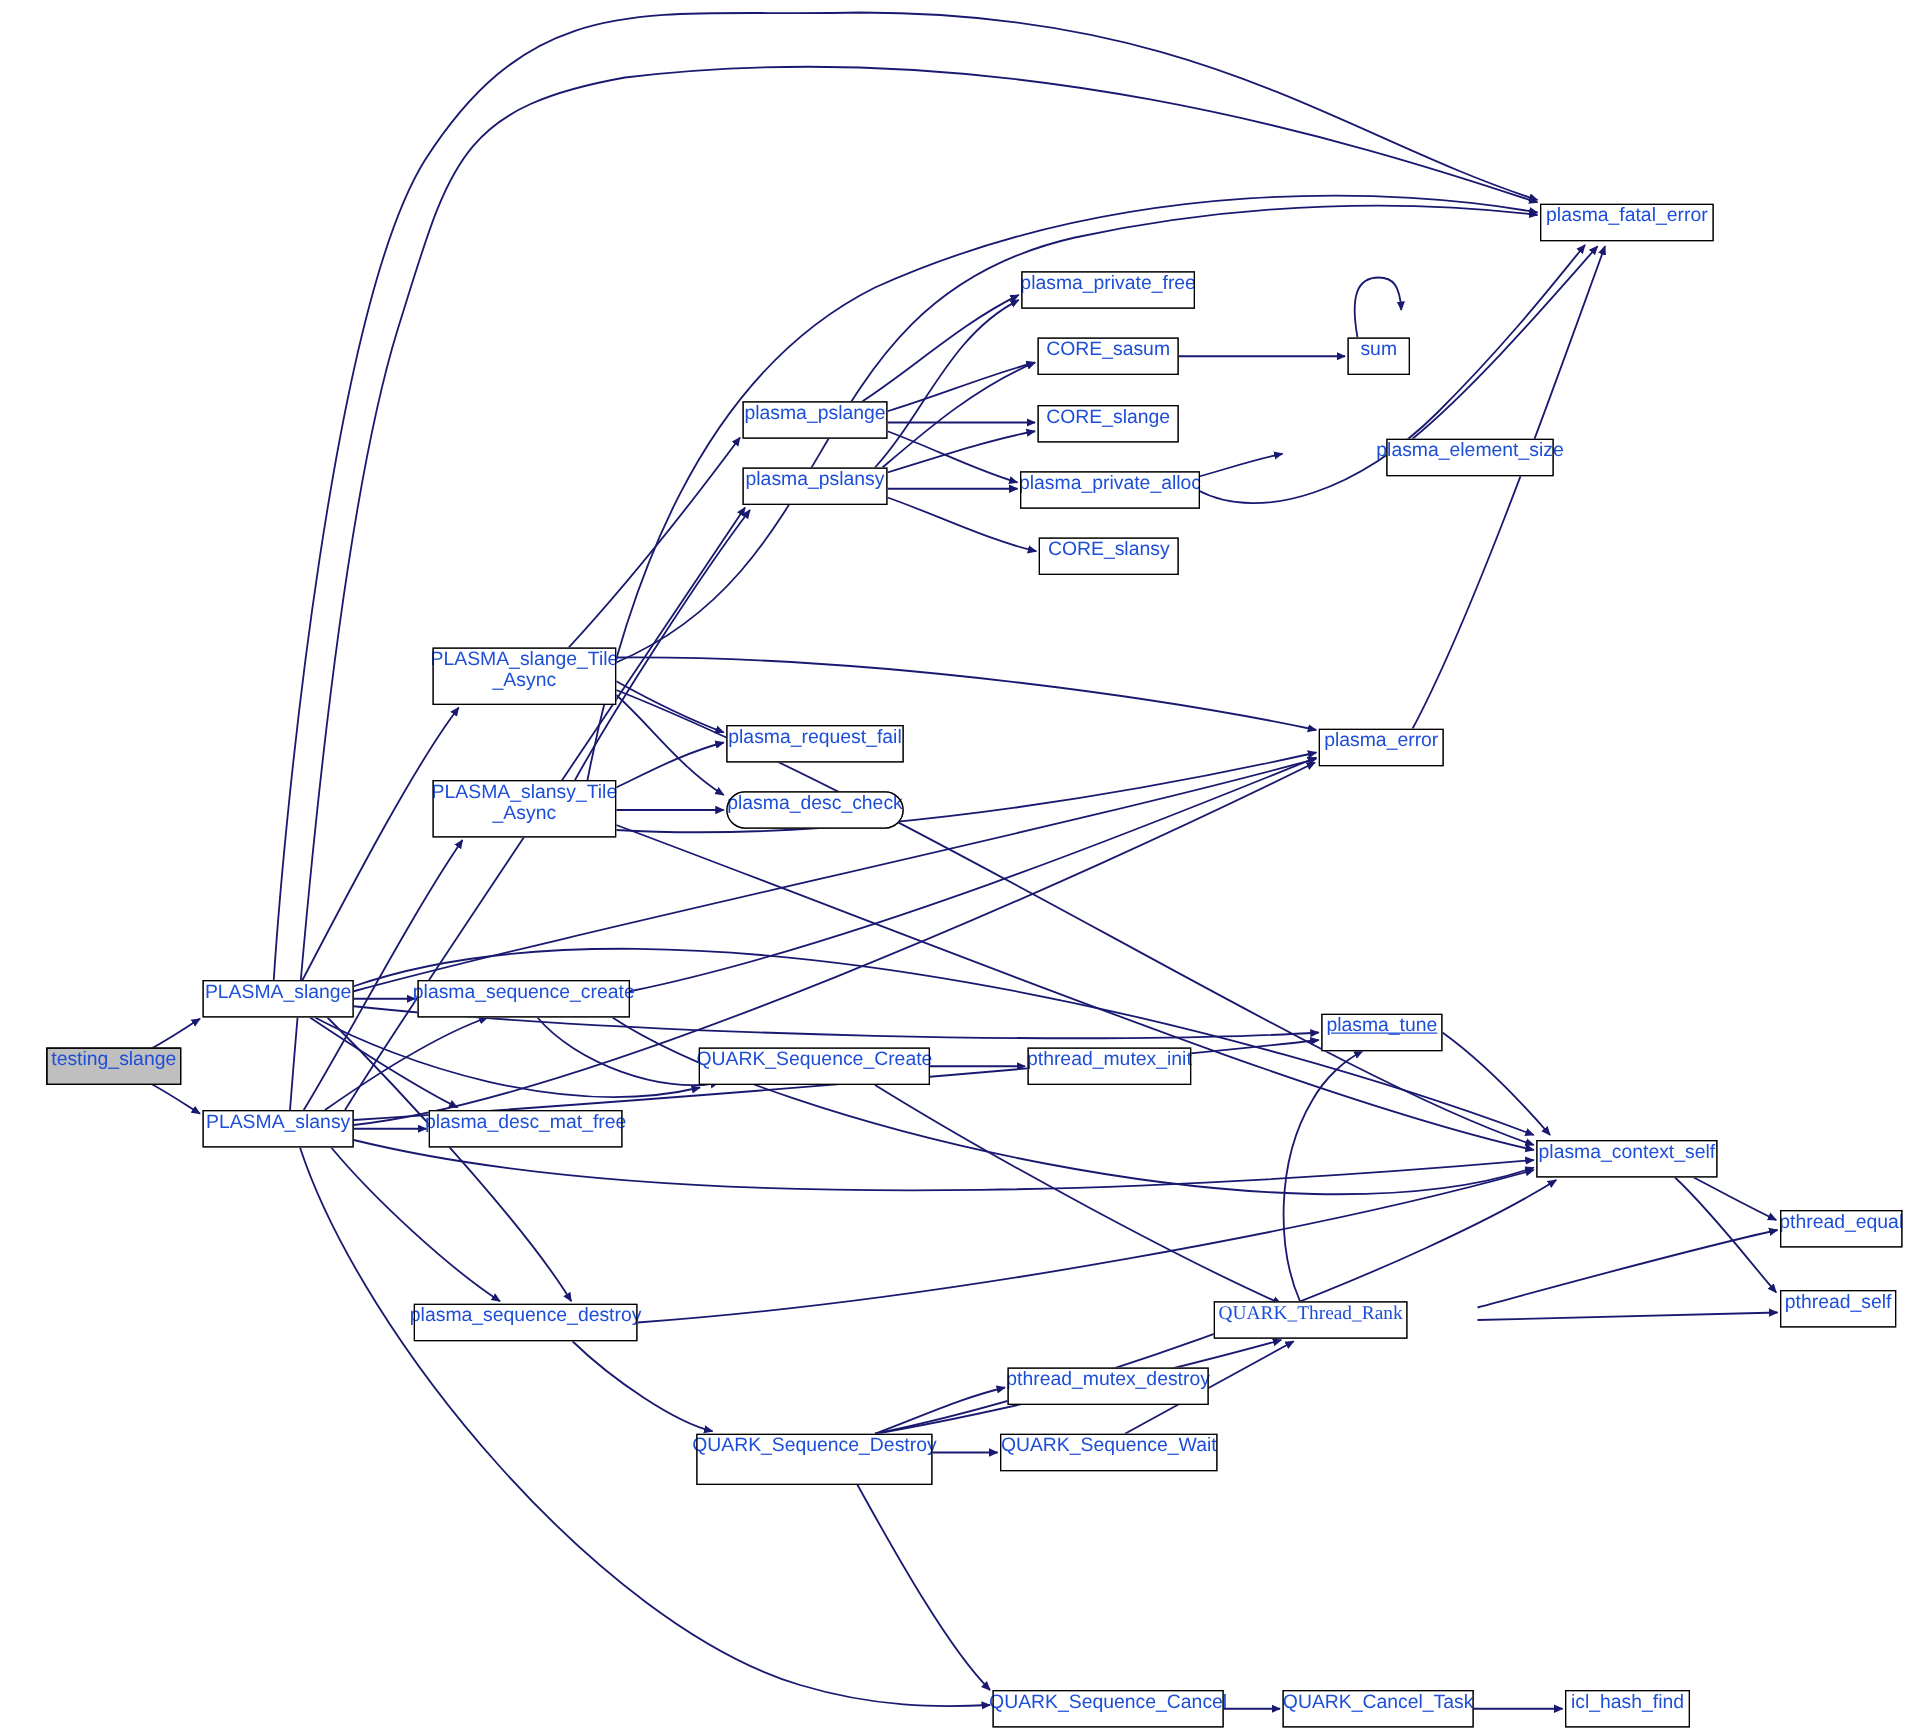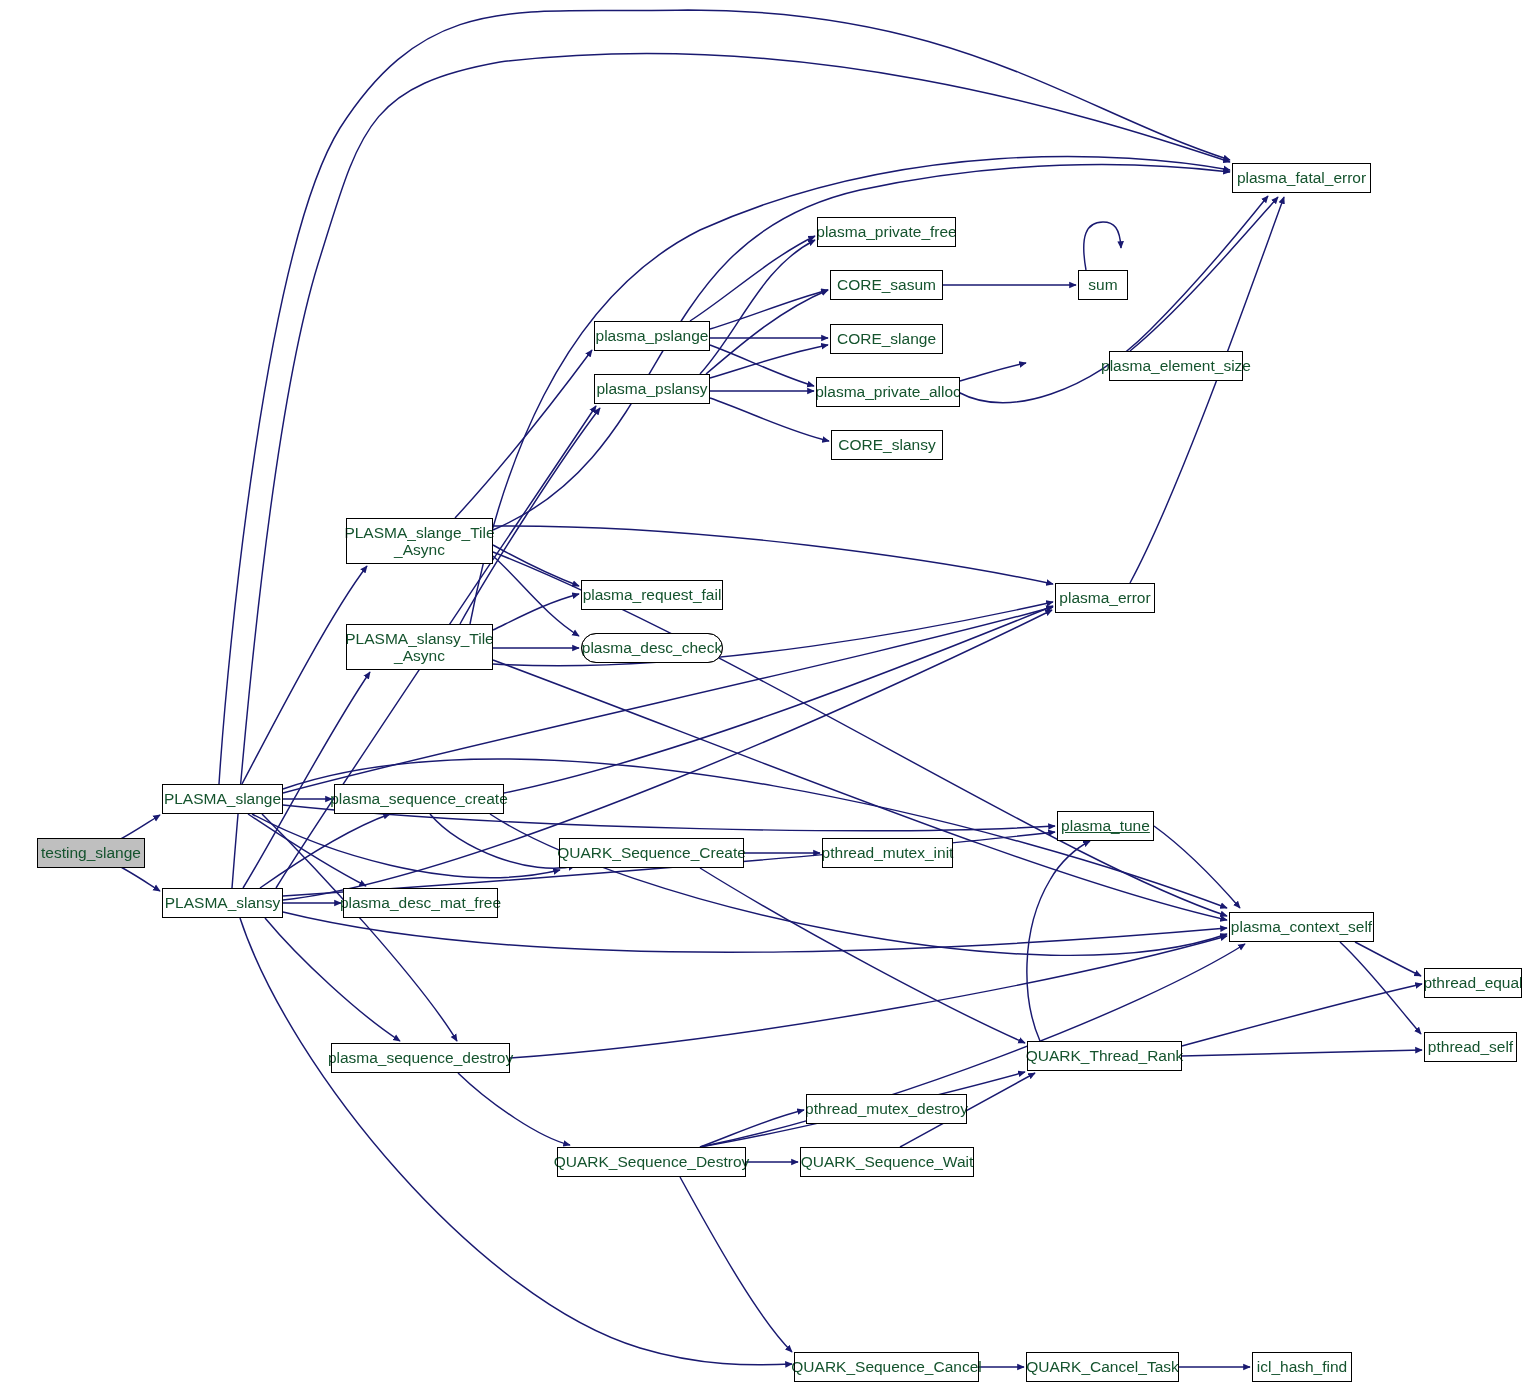"plasma_fatal_error" .node { align-items: center -> flex-start; color: #14532d -> #1d4ed8 }
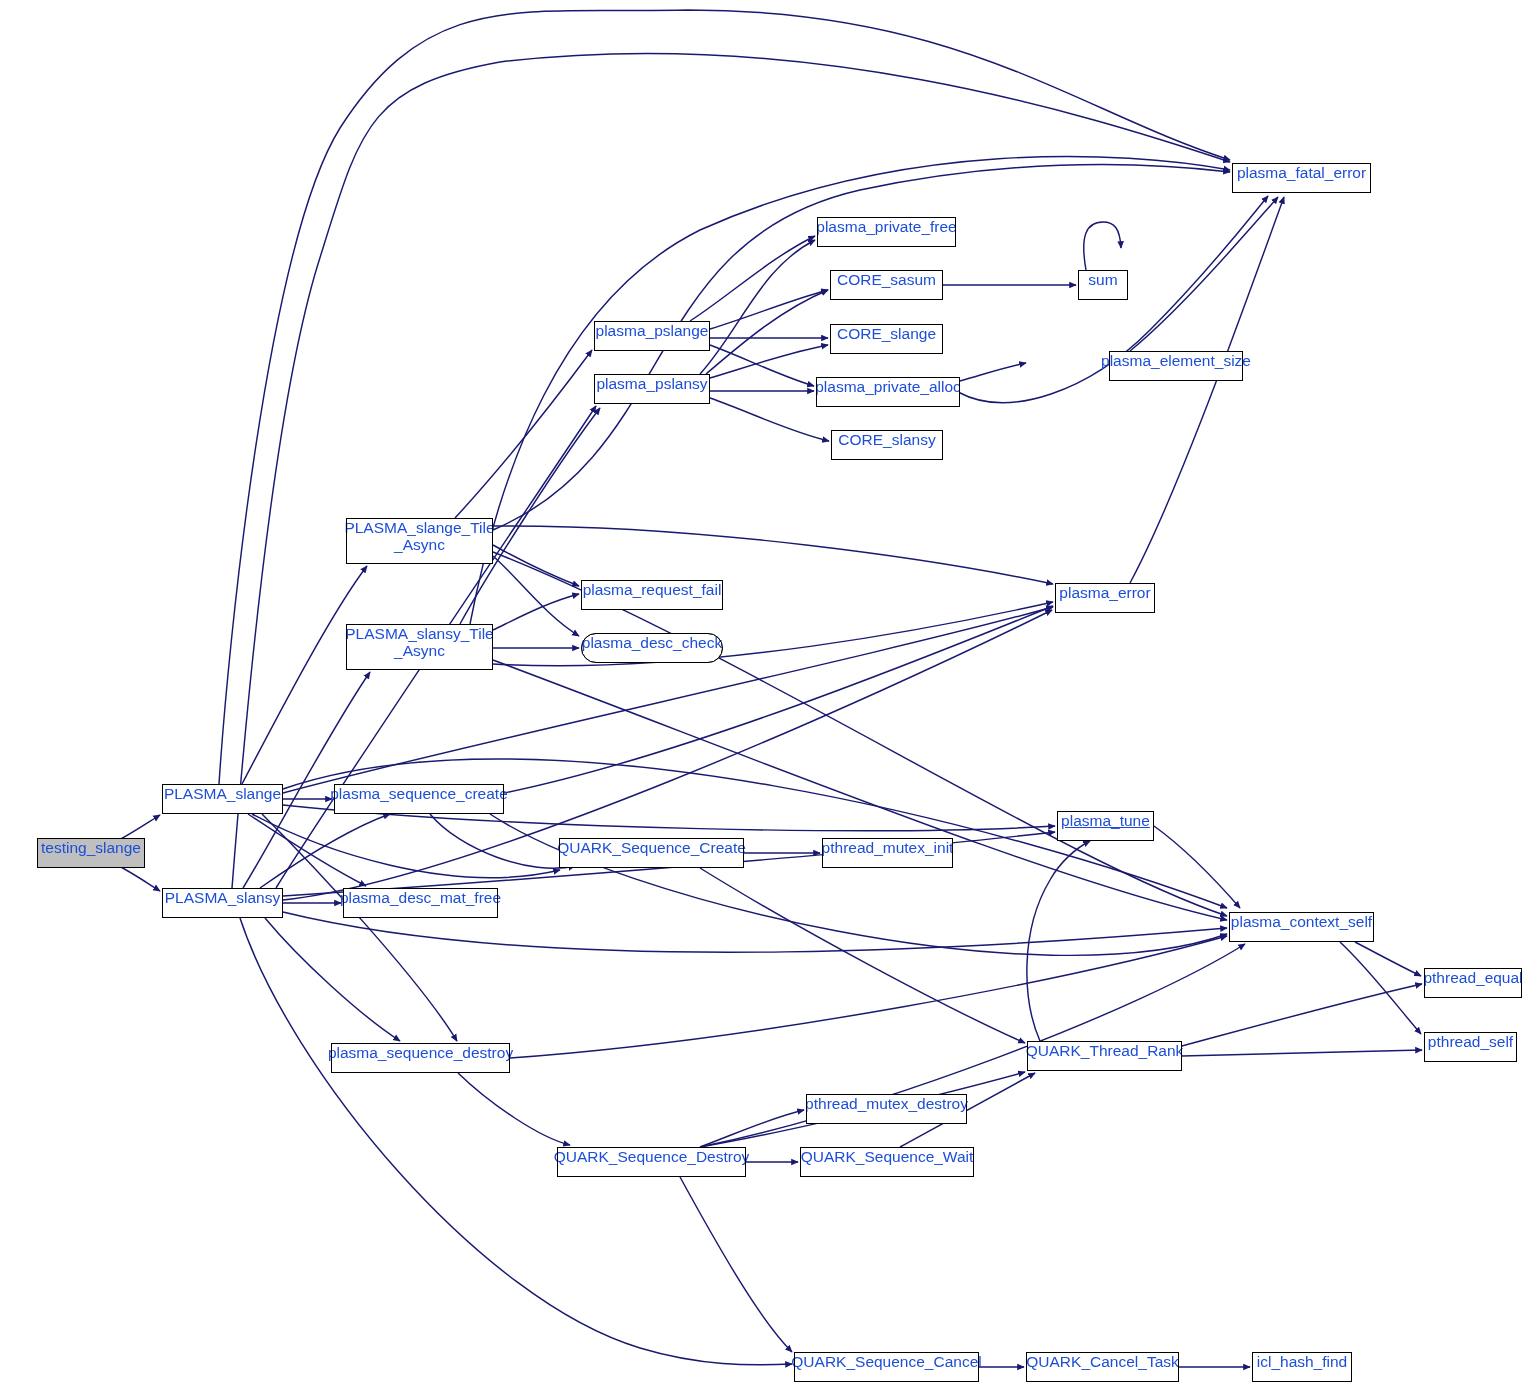"QUARK_Thread_Rank" div.node { font-family: none -> Liberation Serif, serif; left: 1027px -> 971px }
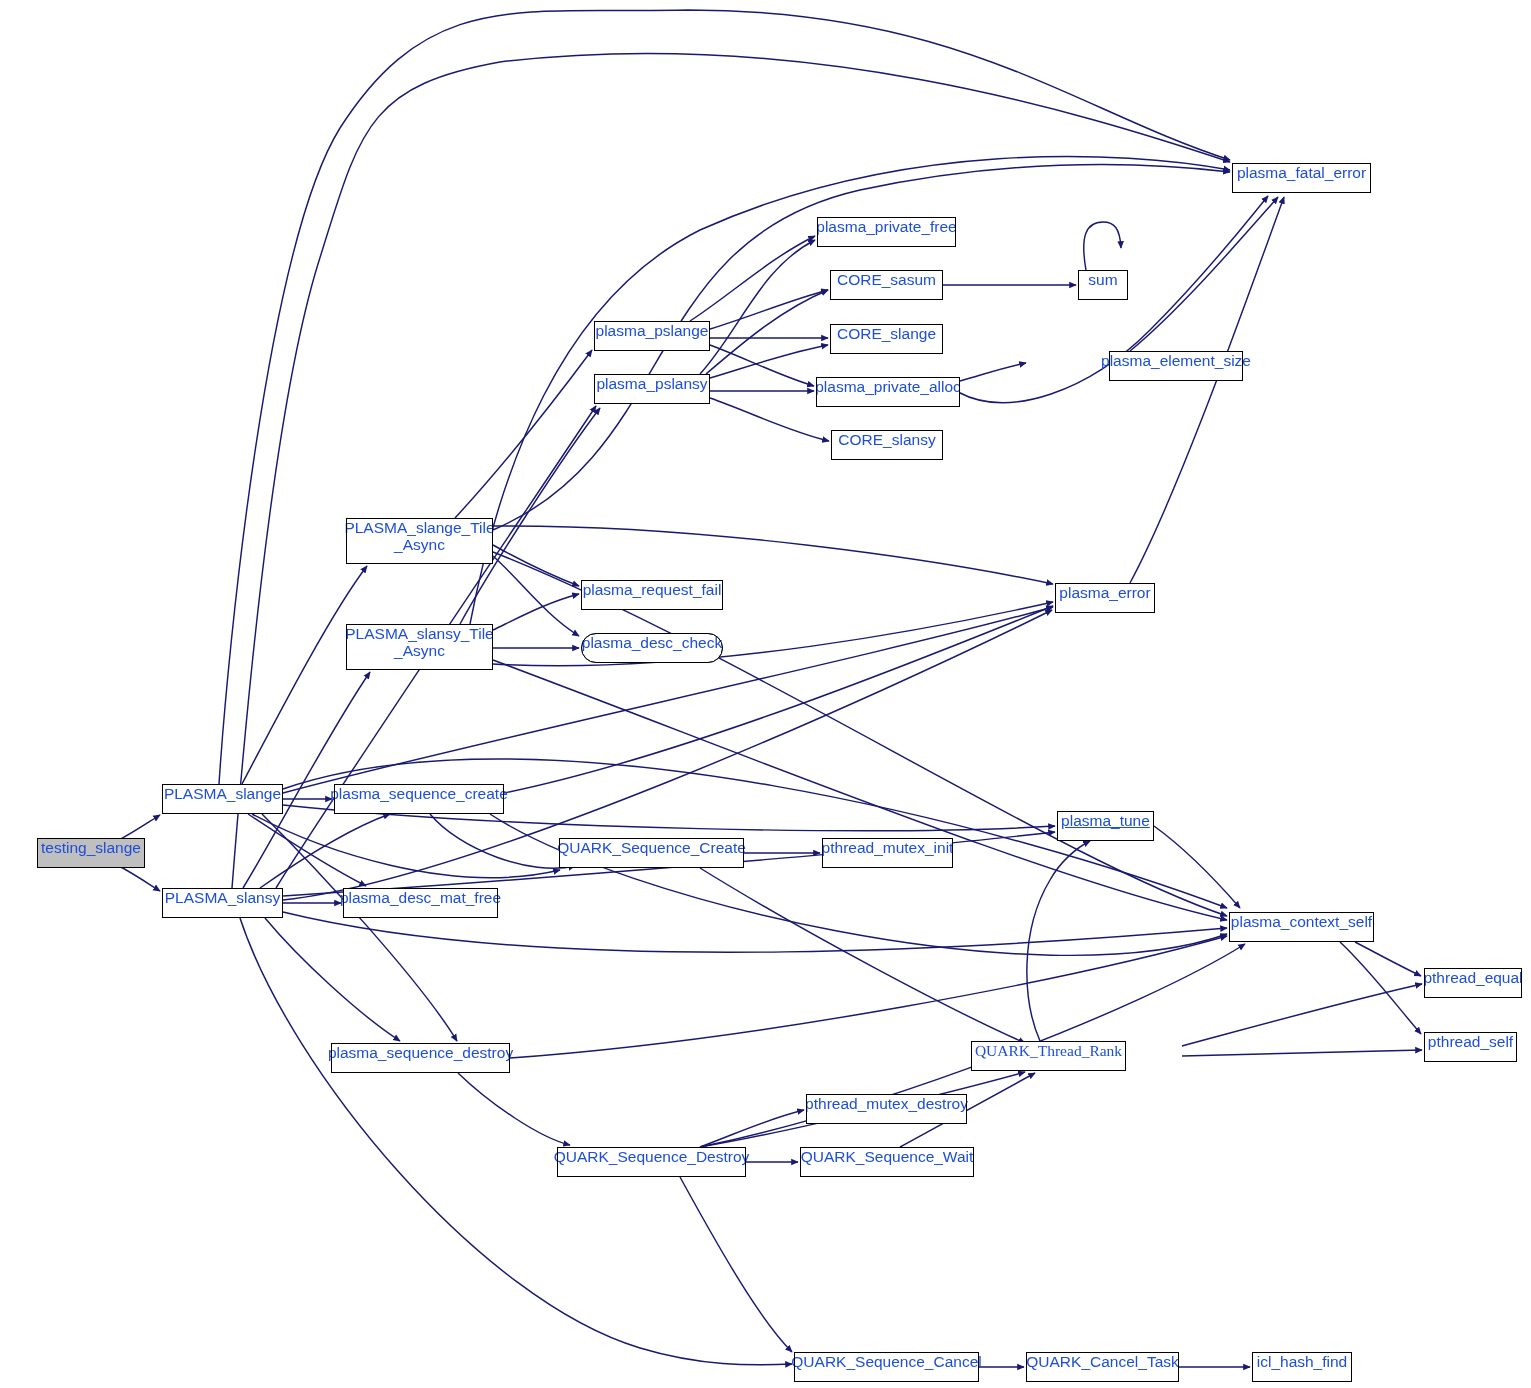"QUARK_Sequence_Destroy" div.node { height: 30px -> 41px }
